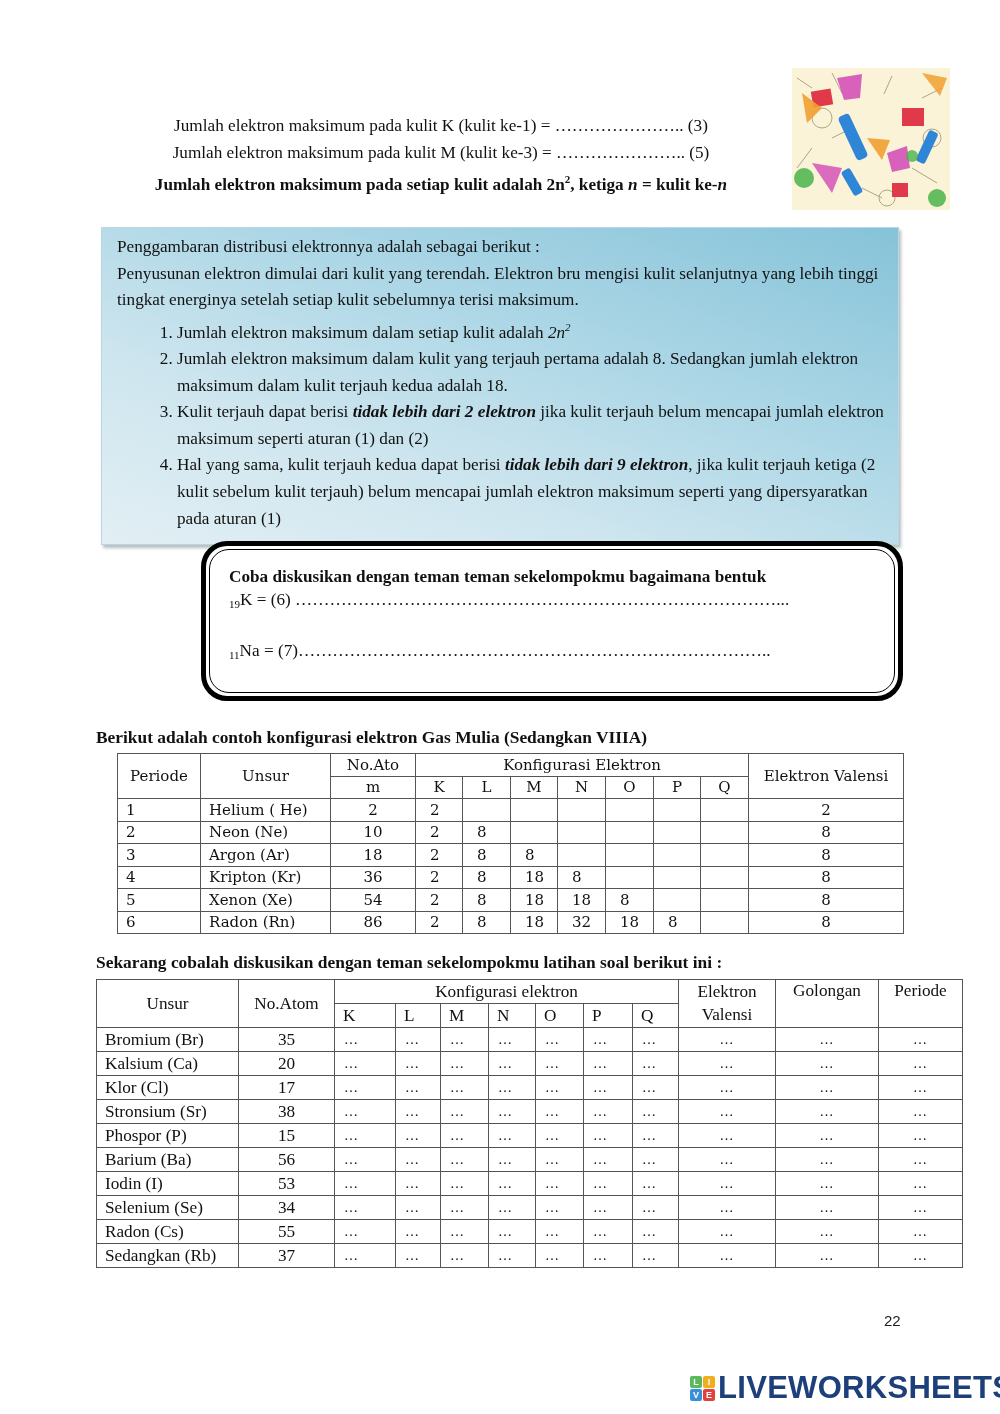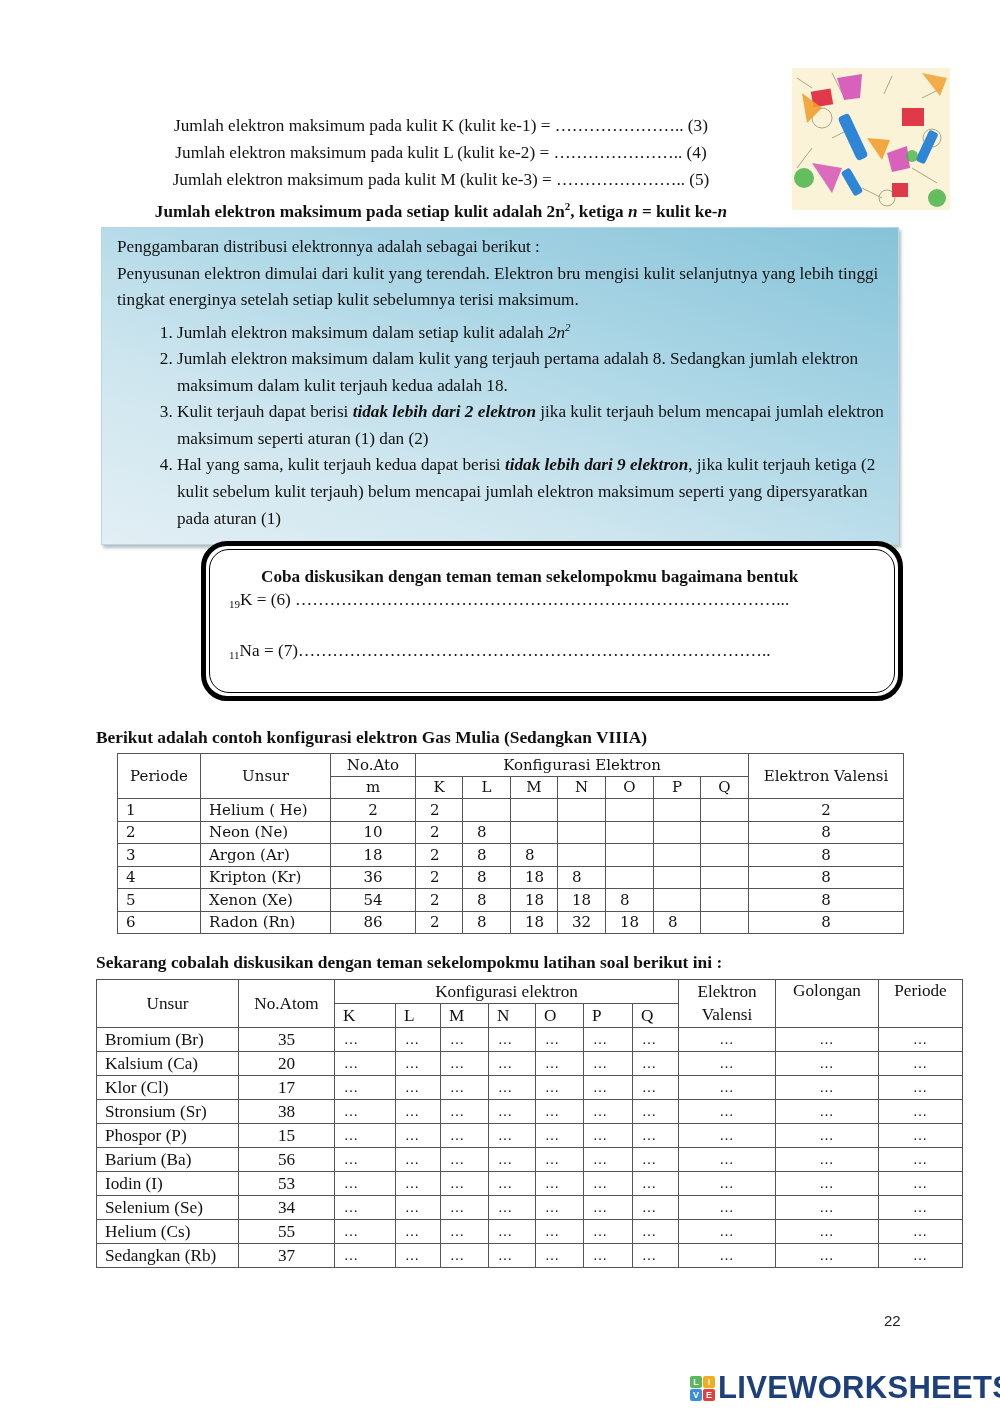"Jumlah elektron maksimum pada kulit L" div.line { html: <div>Jumlah elektron maksimum pada kulit L (kulit ke-2) = ………………….. (4)</div> -> none }
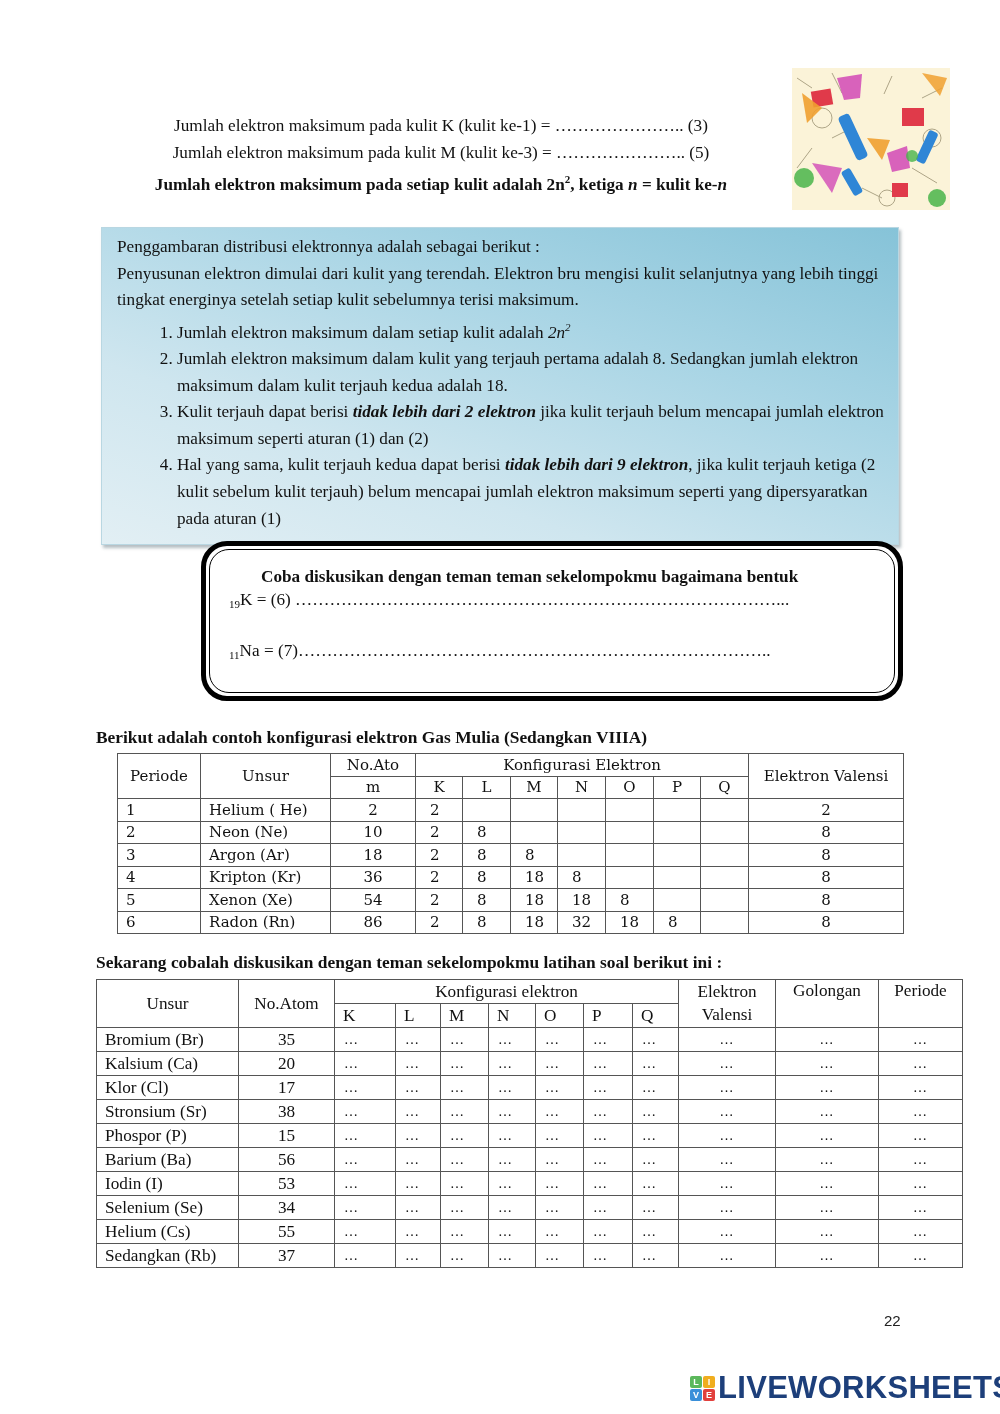"Coba diskusikan dengan teman teman" .disc-text .bold { margin-left: 32px -> none }
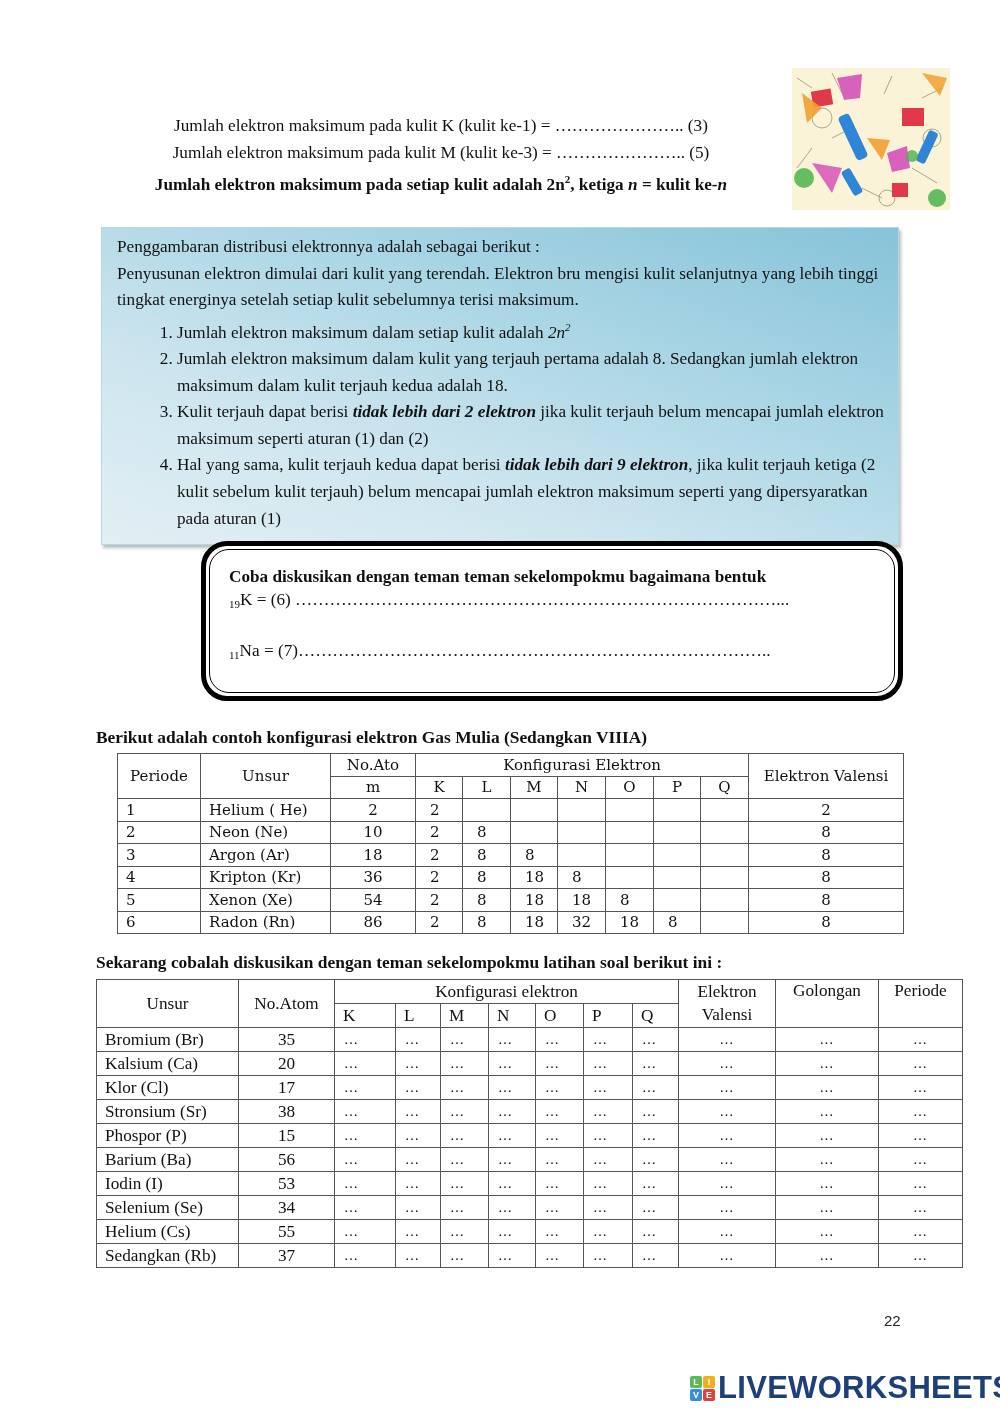"Helium (Cs)" td.l { text: Helium -> Radon }
